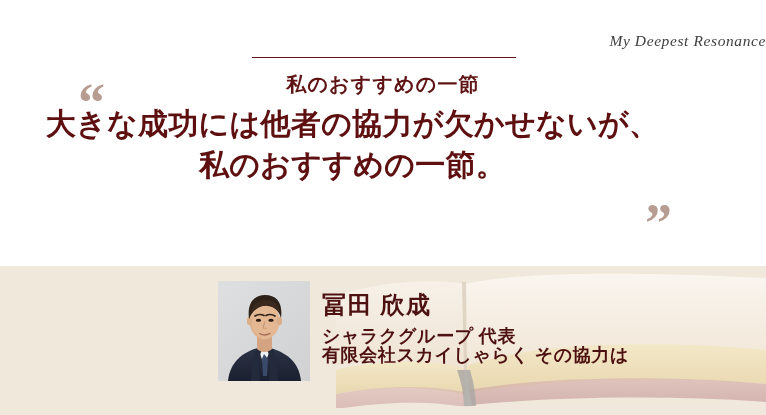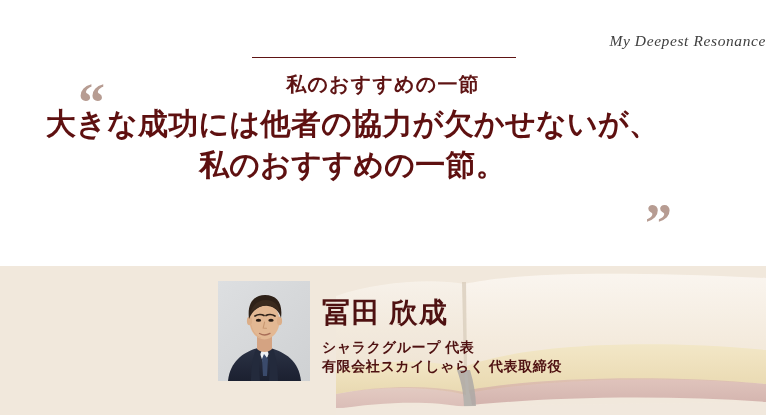"冨田 欣成" .author-name { font-size: 28px -> 24px; margin: 14px 0 9px 0 -> 8px 0 9px 0 }
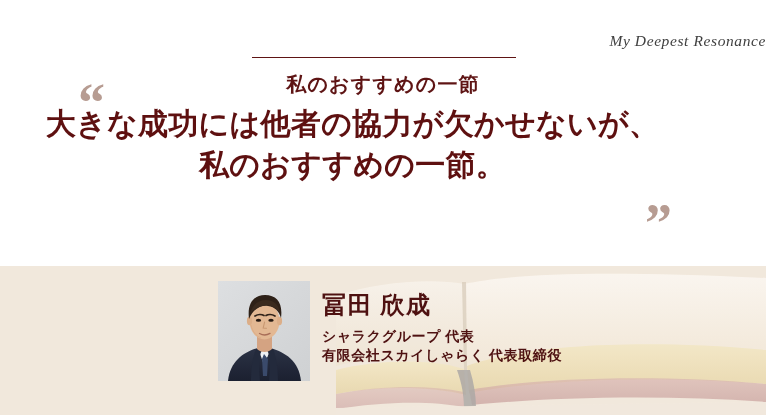"シャラクグループ 代表" .author-role { font-size: 14px -> 18px }
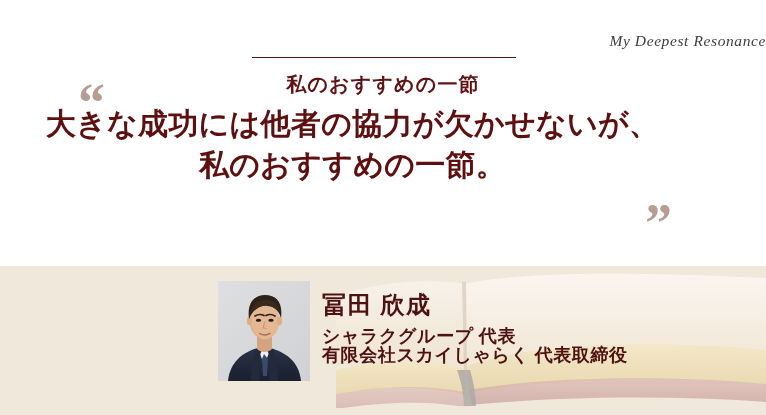"有限会社スカイしゃらく 代表取締役" div.author-role { text: 代表取締役 -> その協力は }
